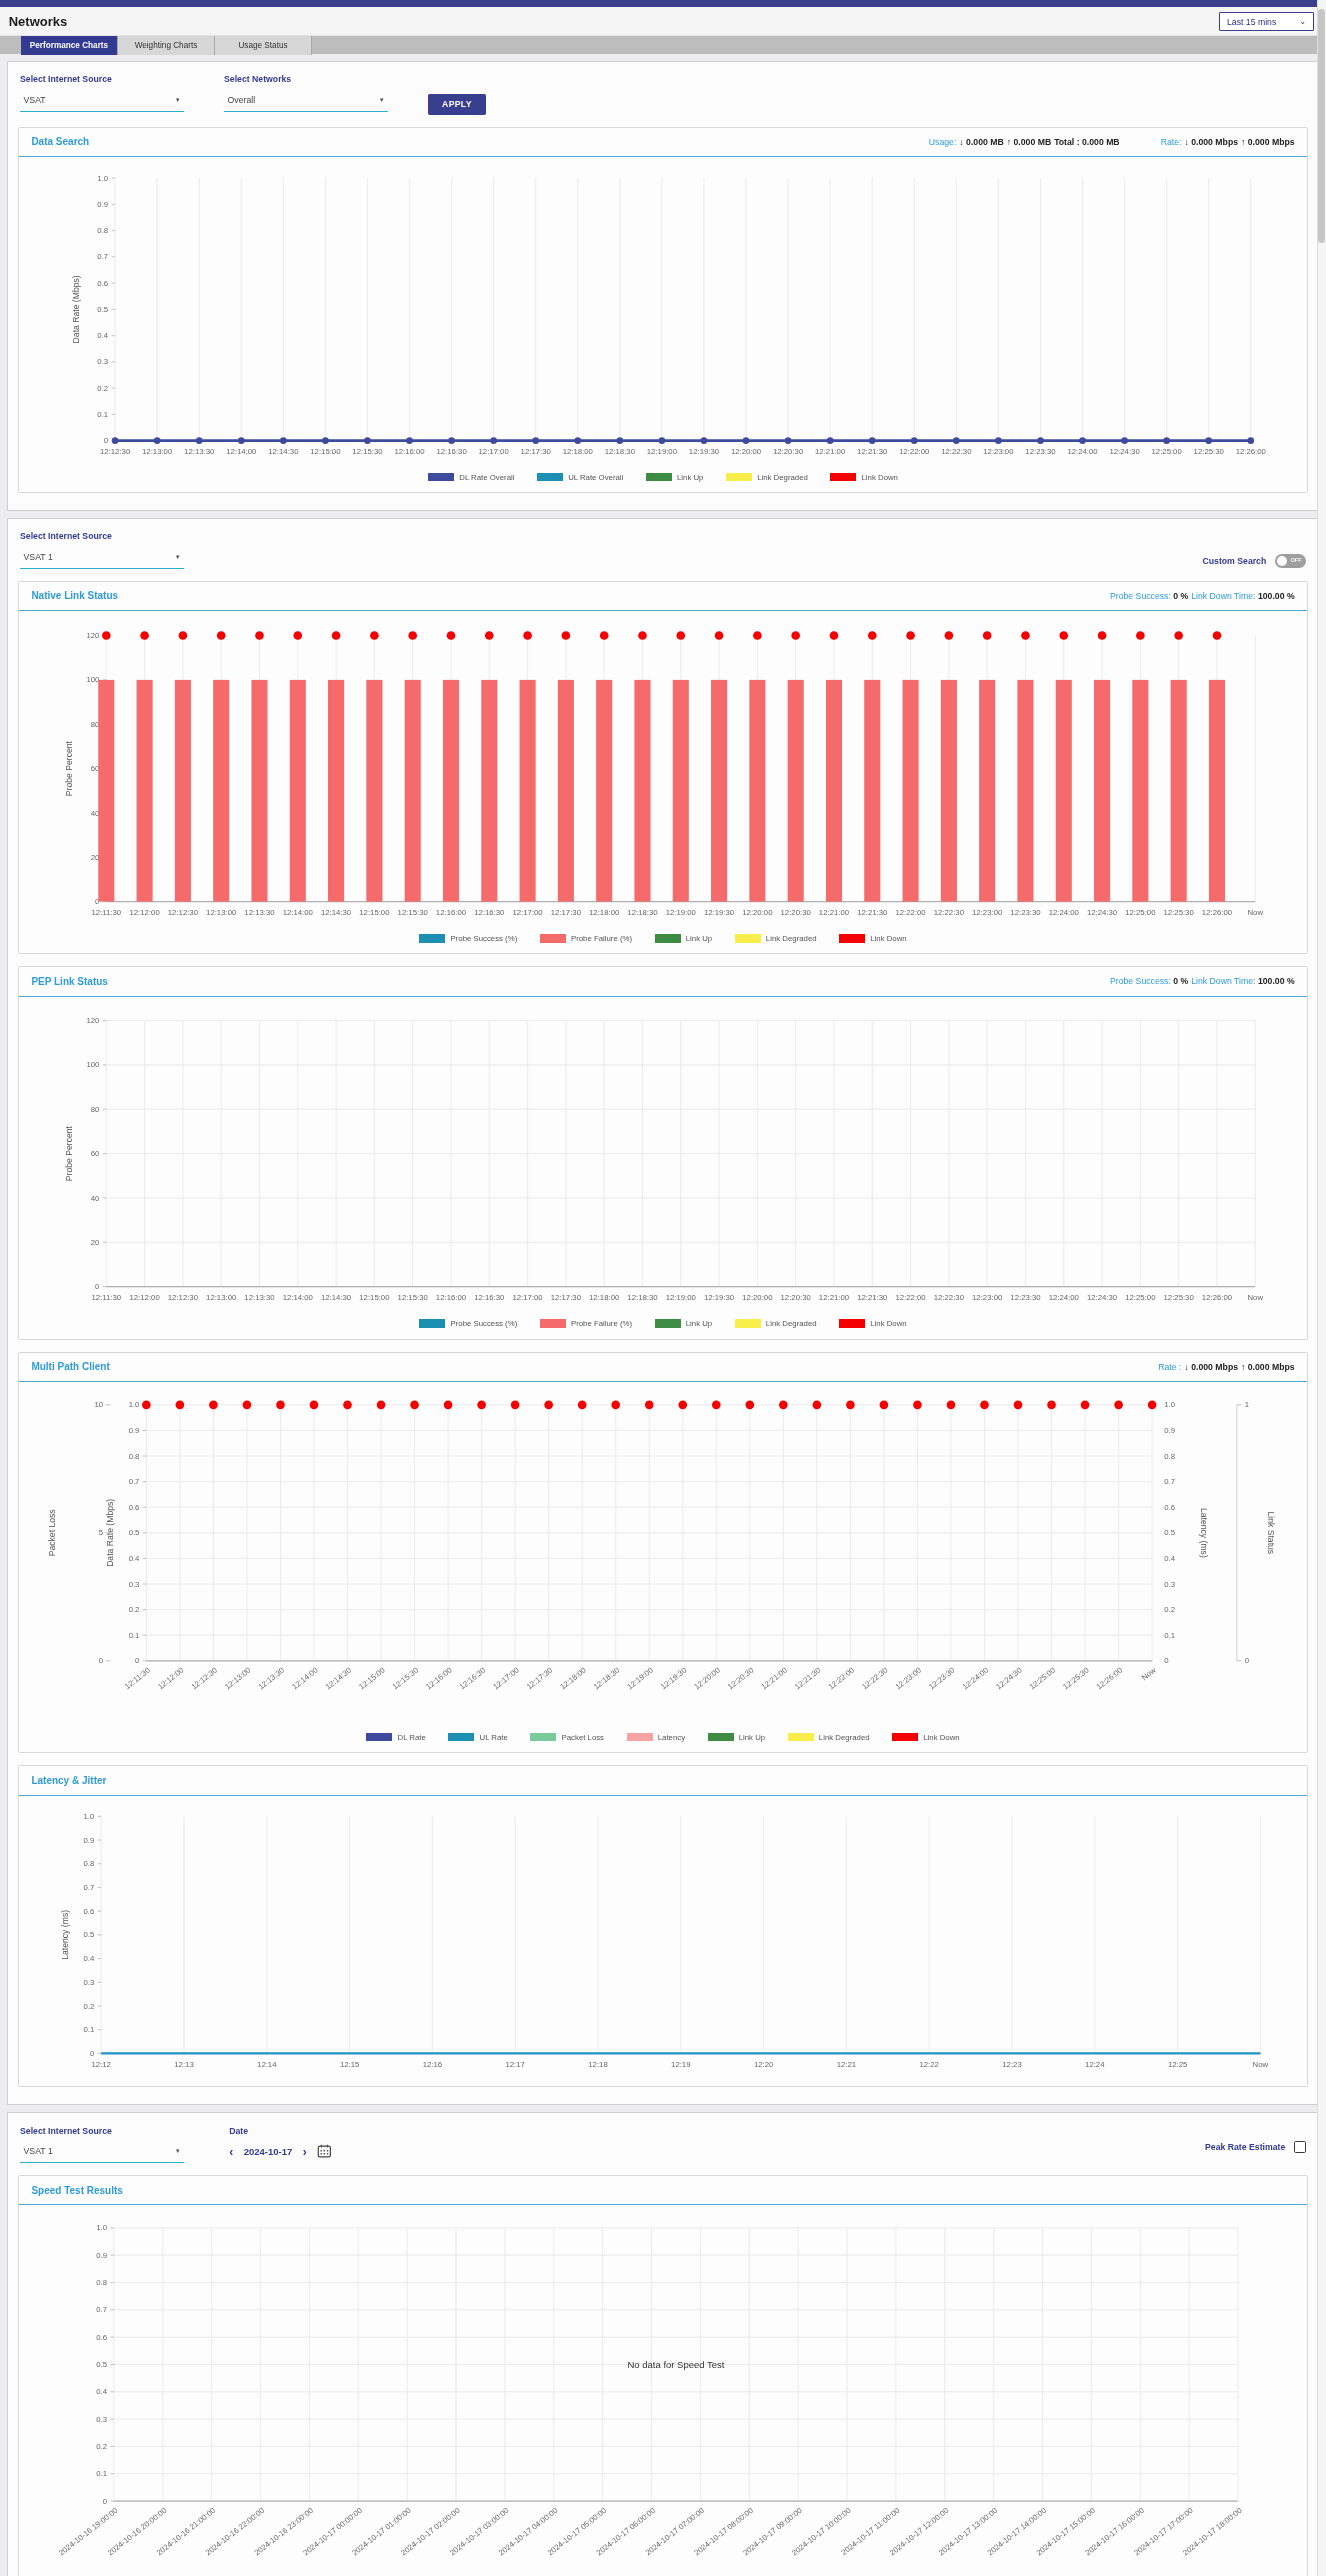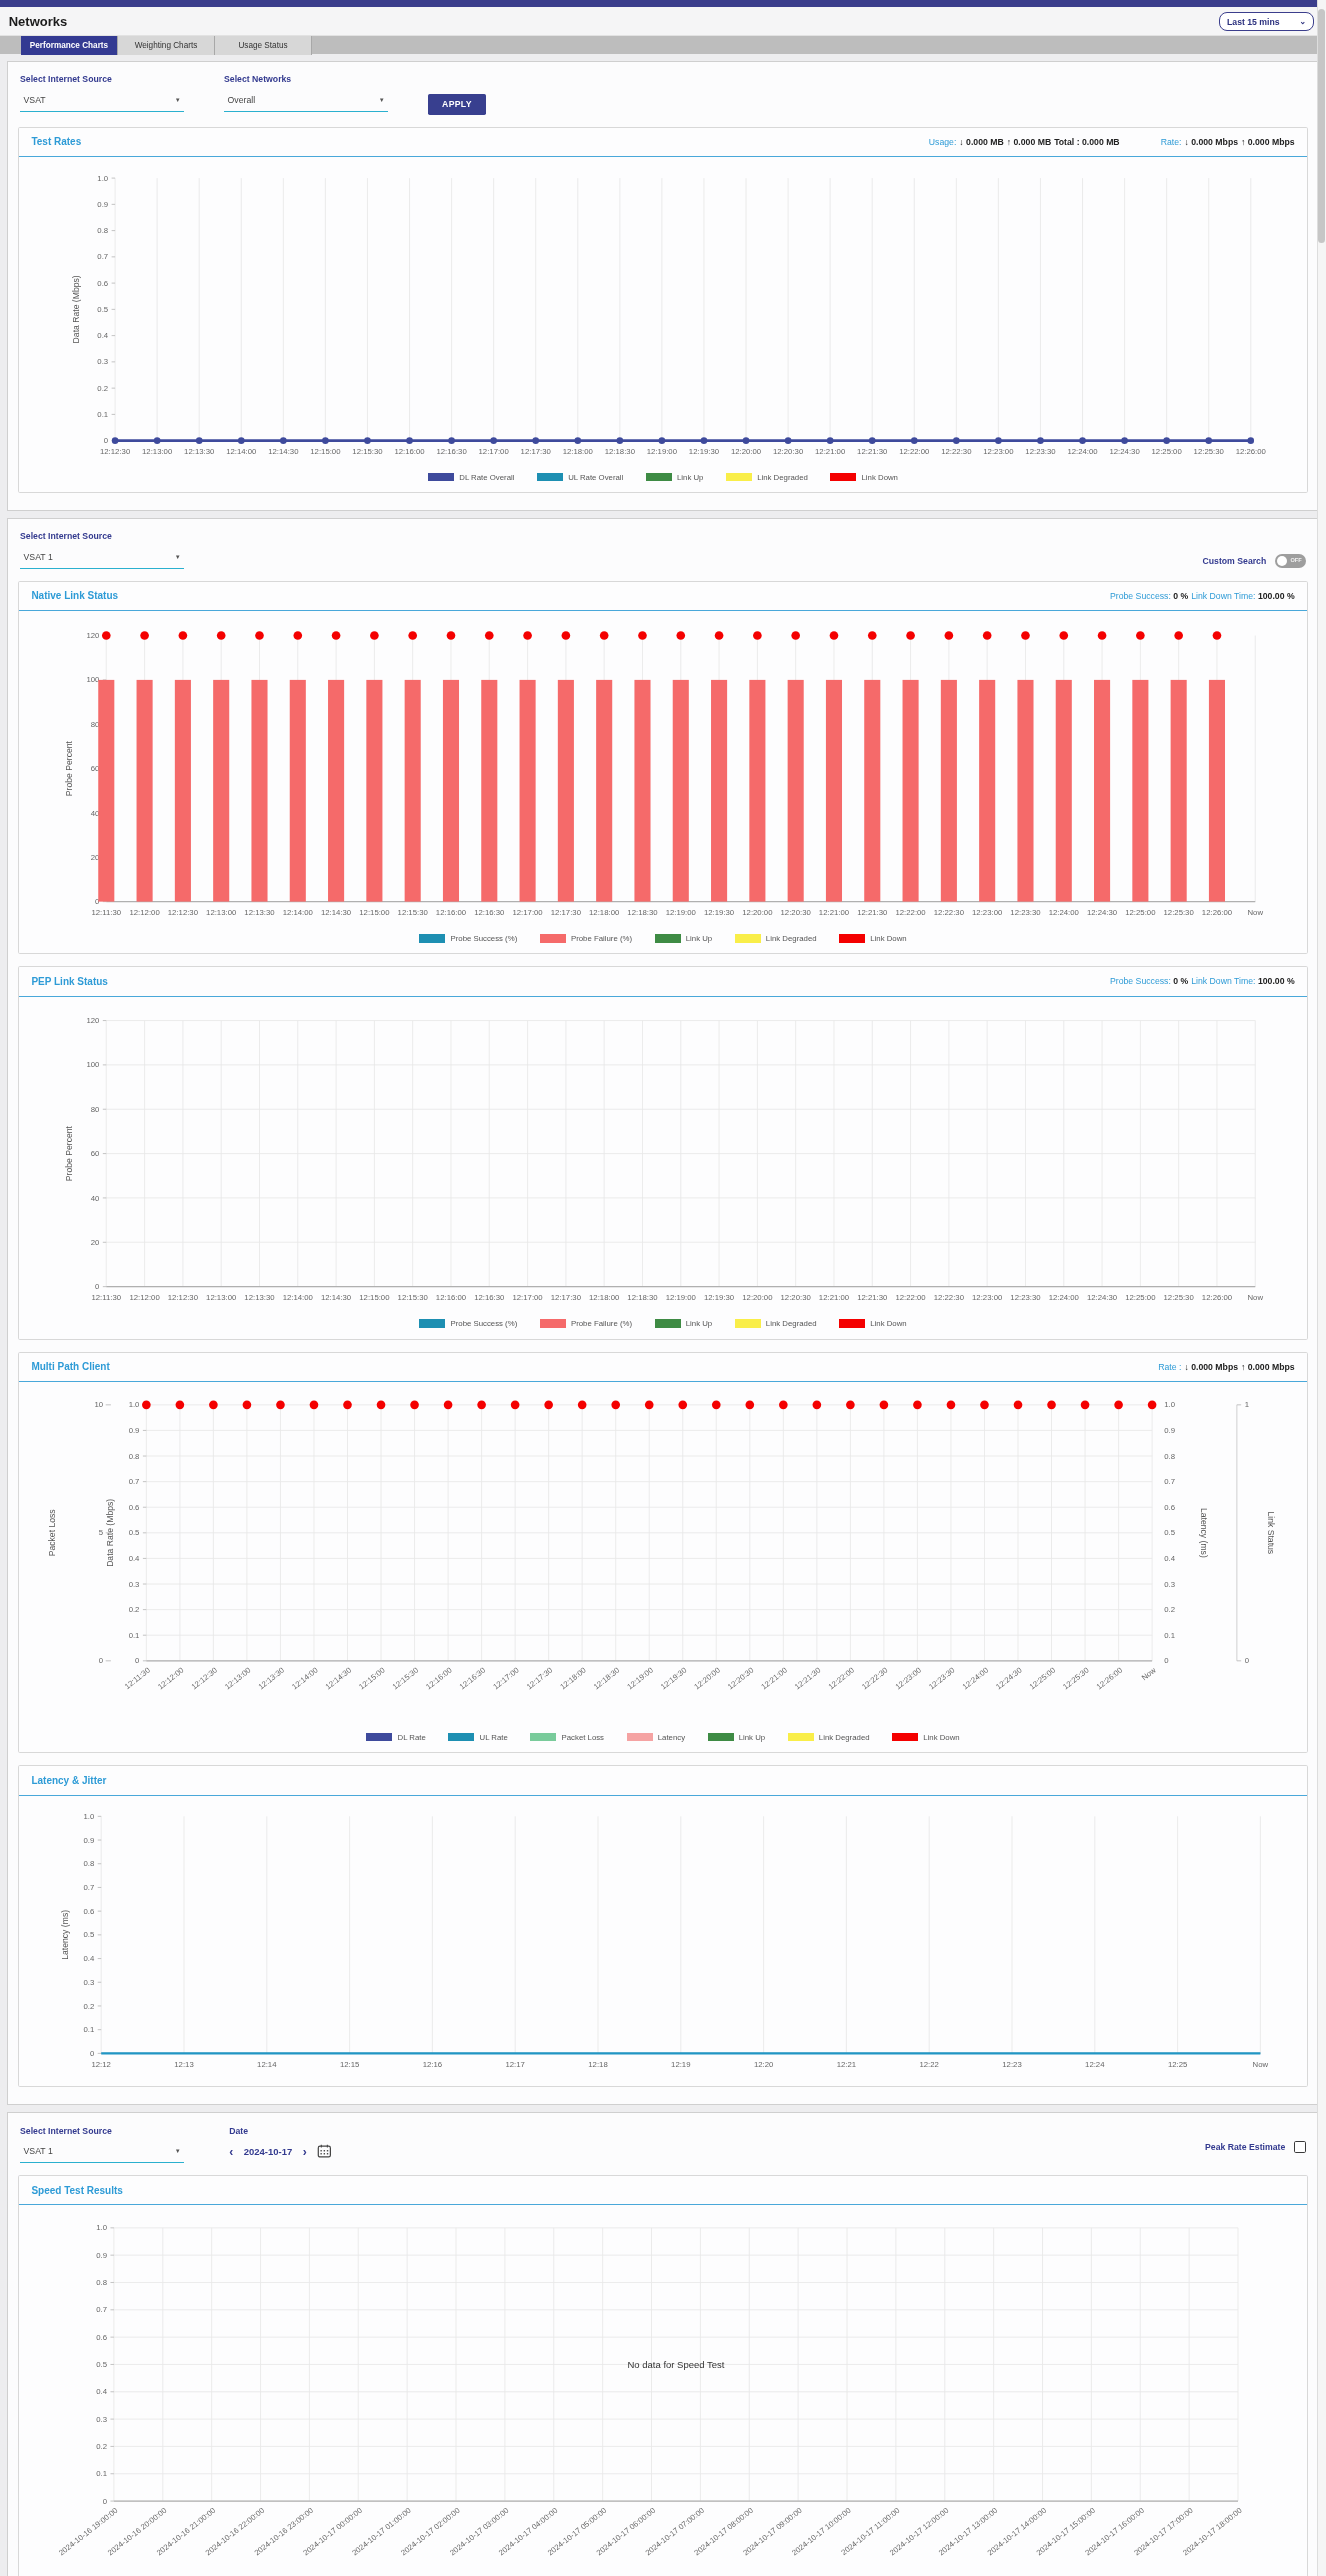"Last 15 mins" .timesel { border-radius: 8px -> 1px; font-weight: 700 -> 400 }
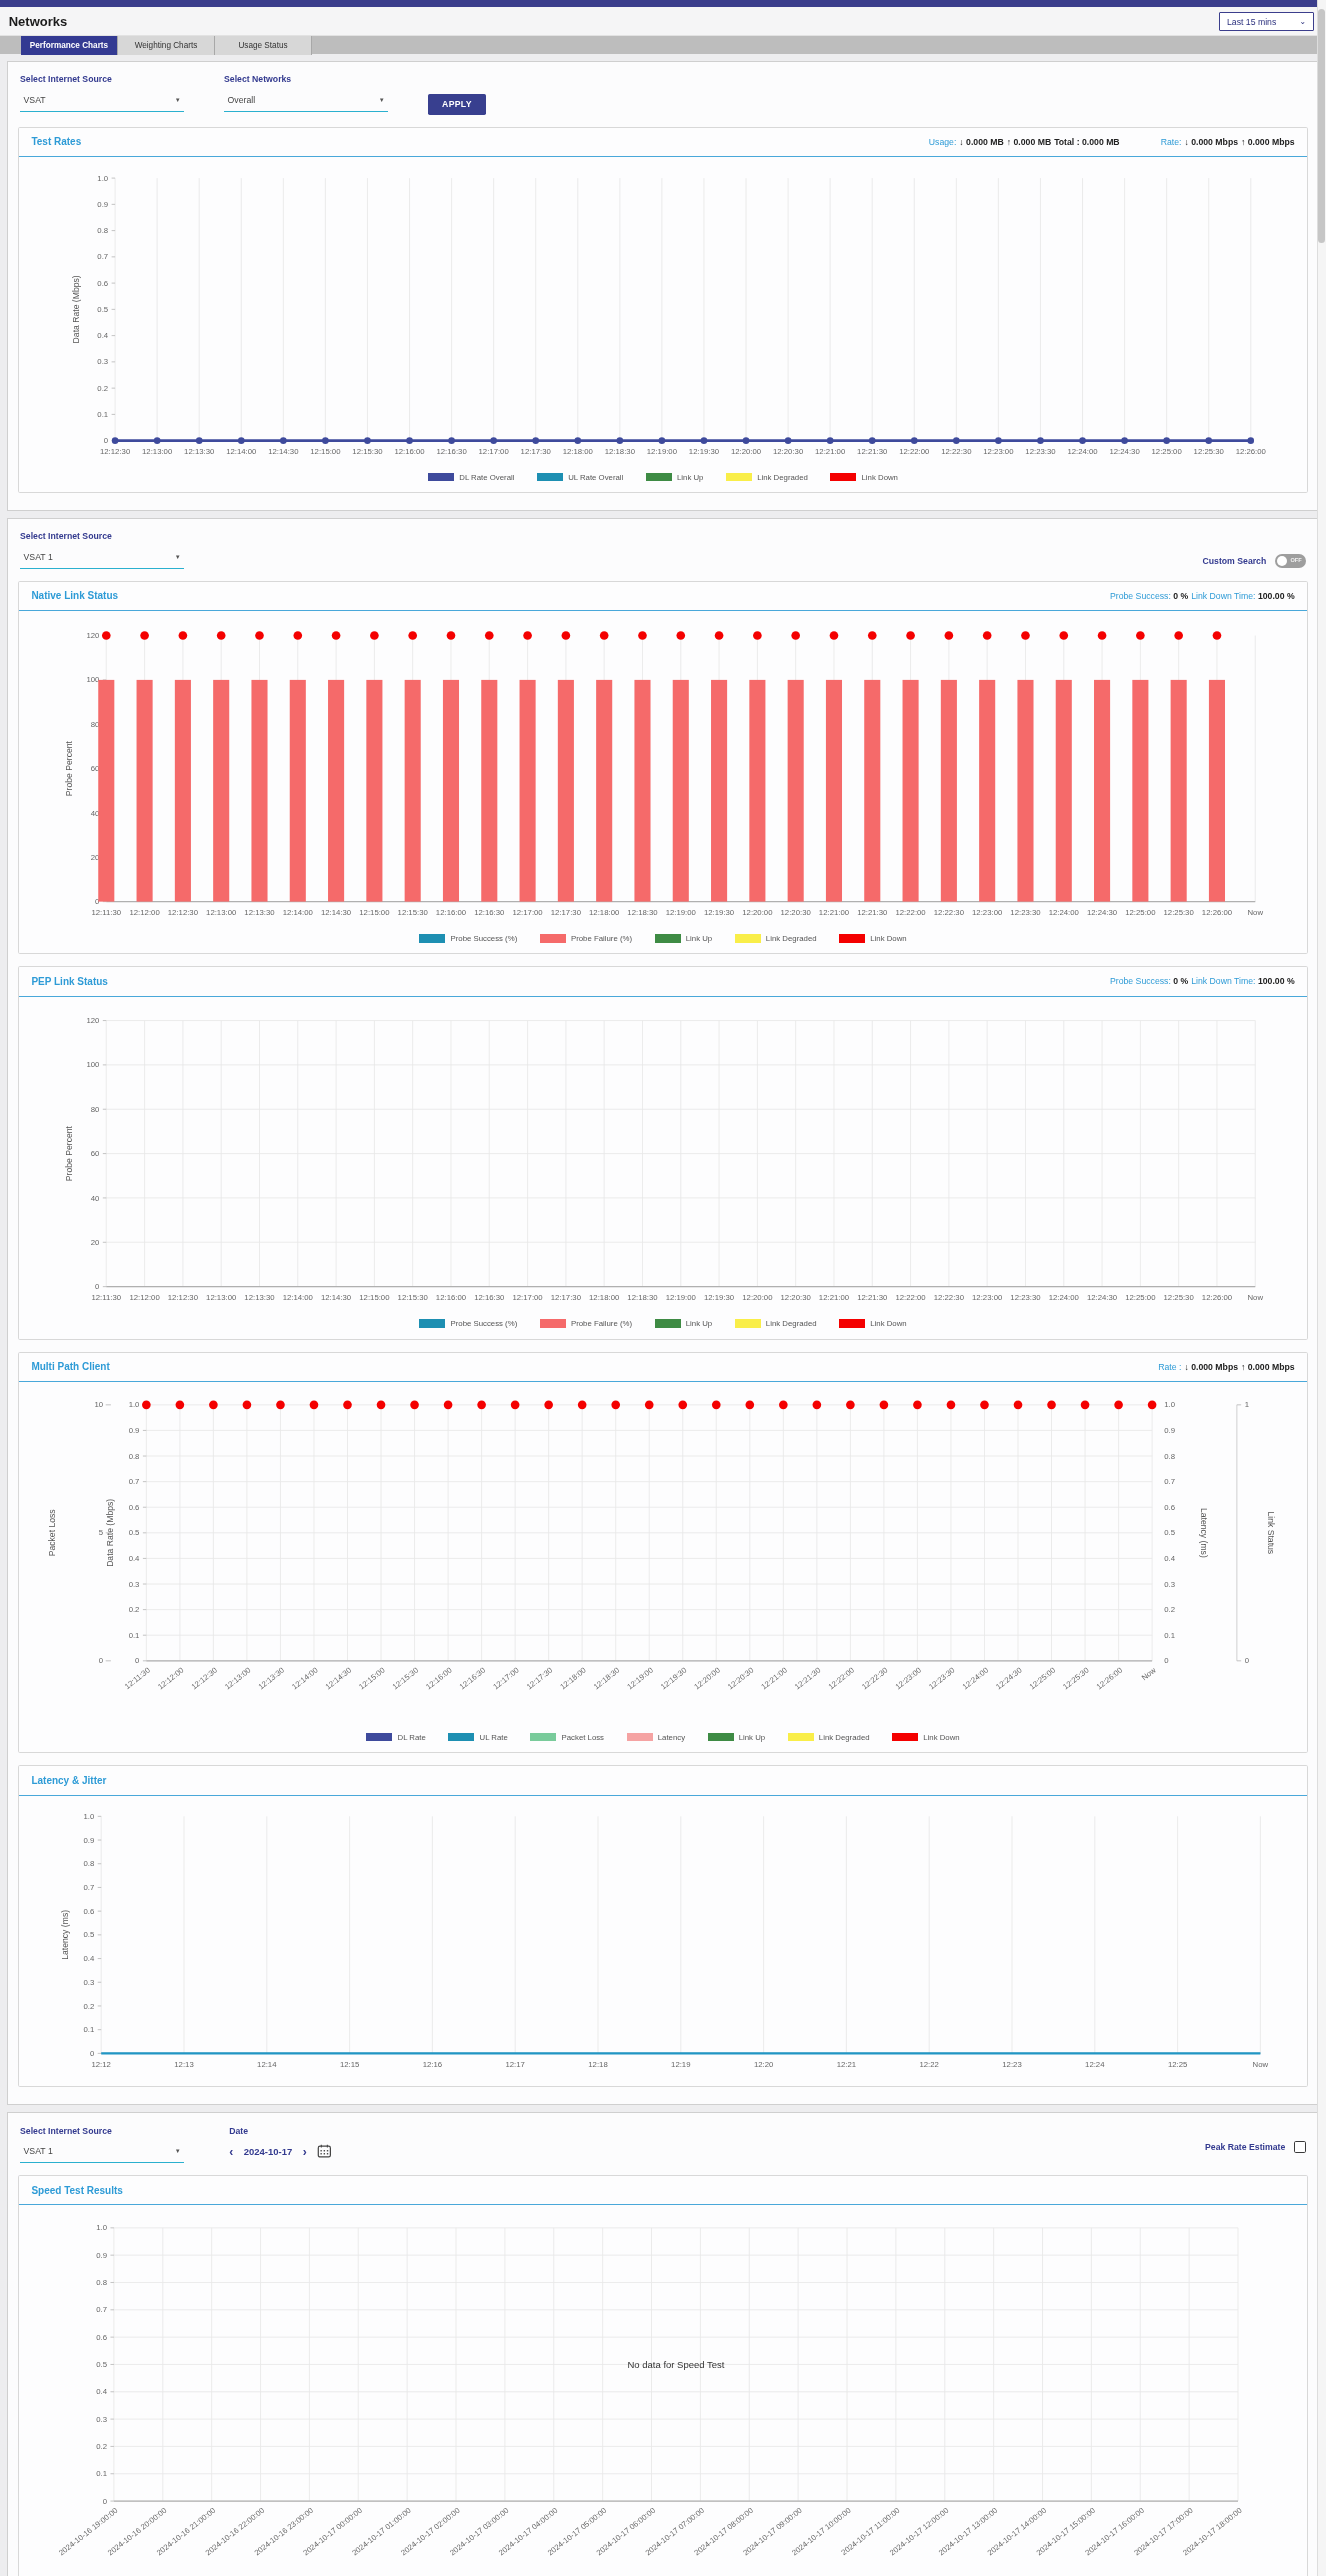"Test Rates" span.card-title { text: Test Rates -> Data Search }
